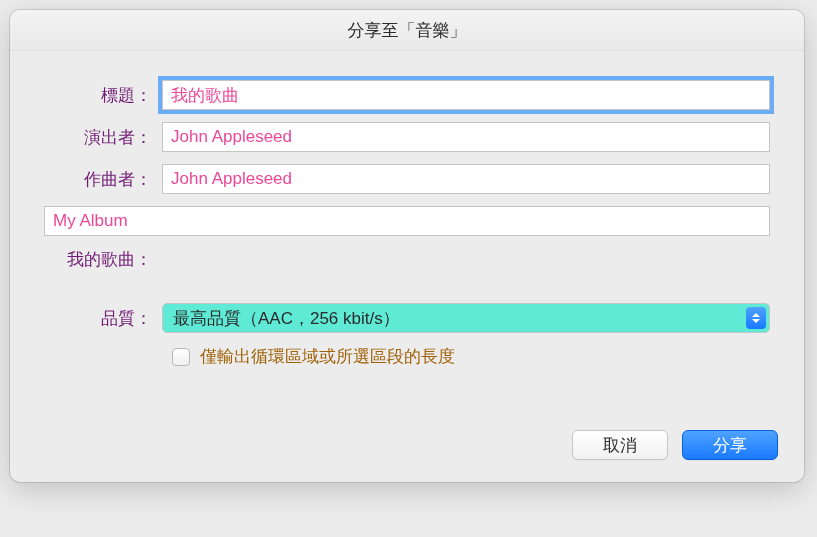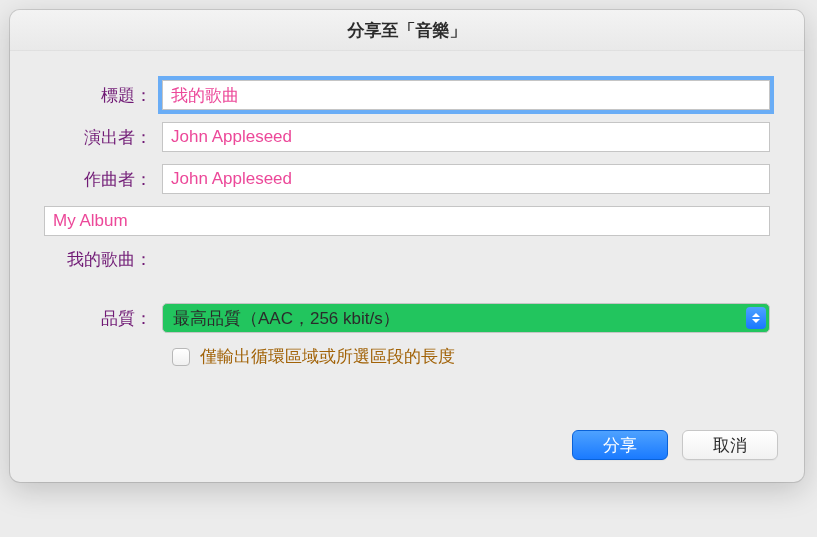"分享至「音樂」" .titlebar { font-weight: 700 -> 400 }
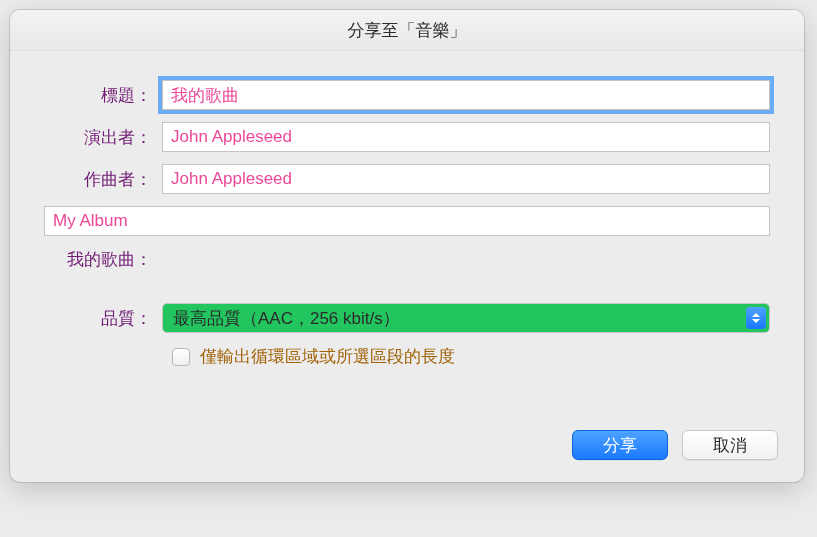"最高品質（AAC，256 kbit/s）" .select { background: #22c55e -> #5eead4 }
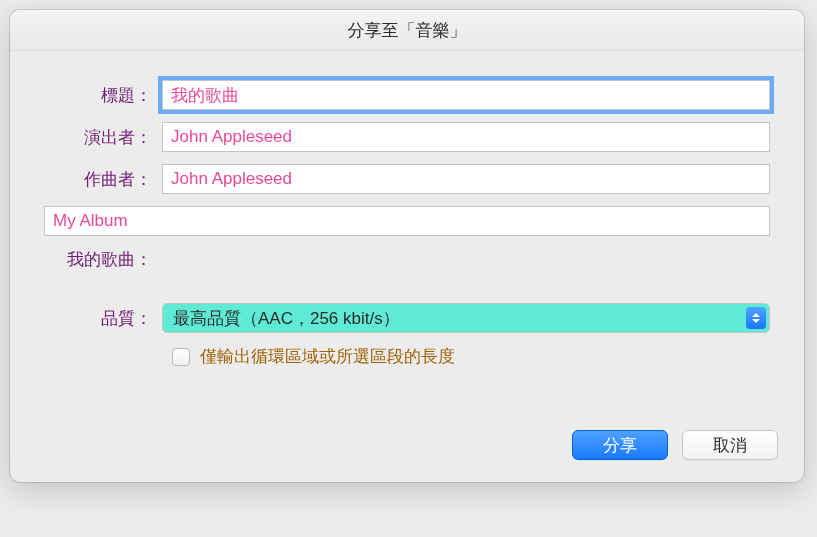"分享" div.btn { order: before "取消" -> after "取消" }
